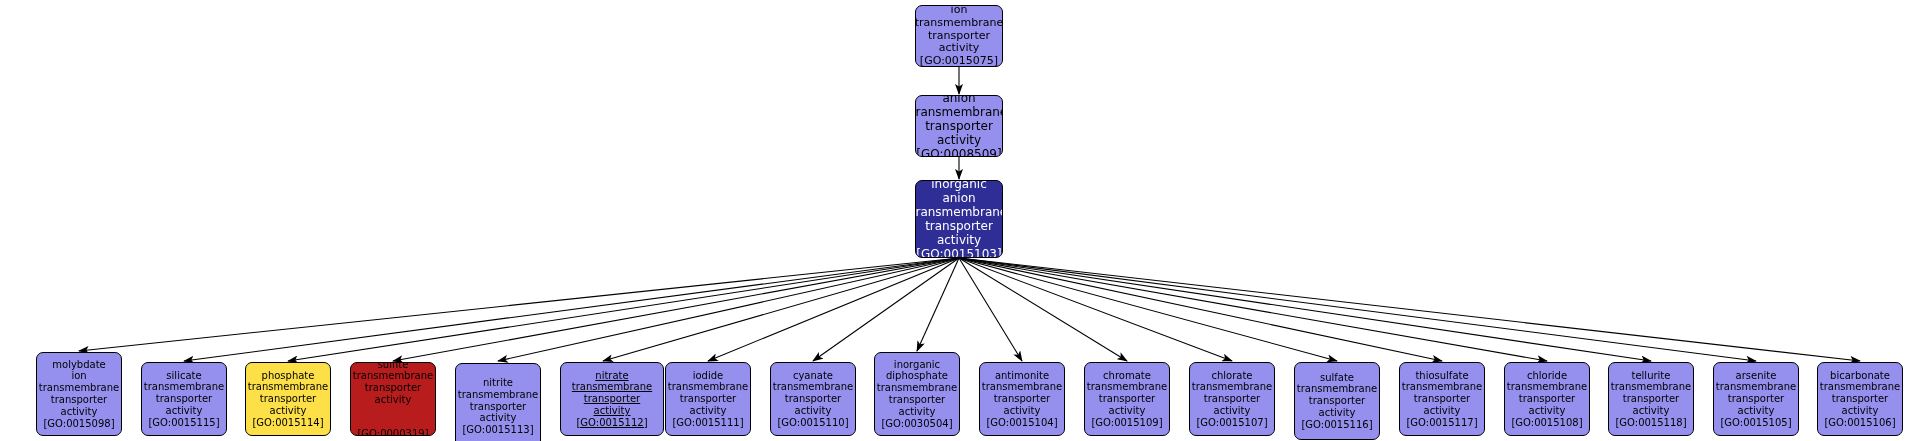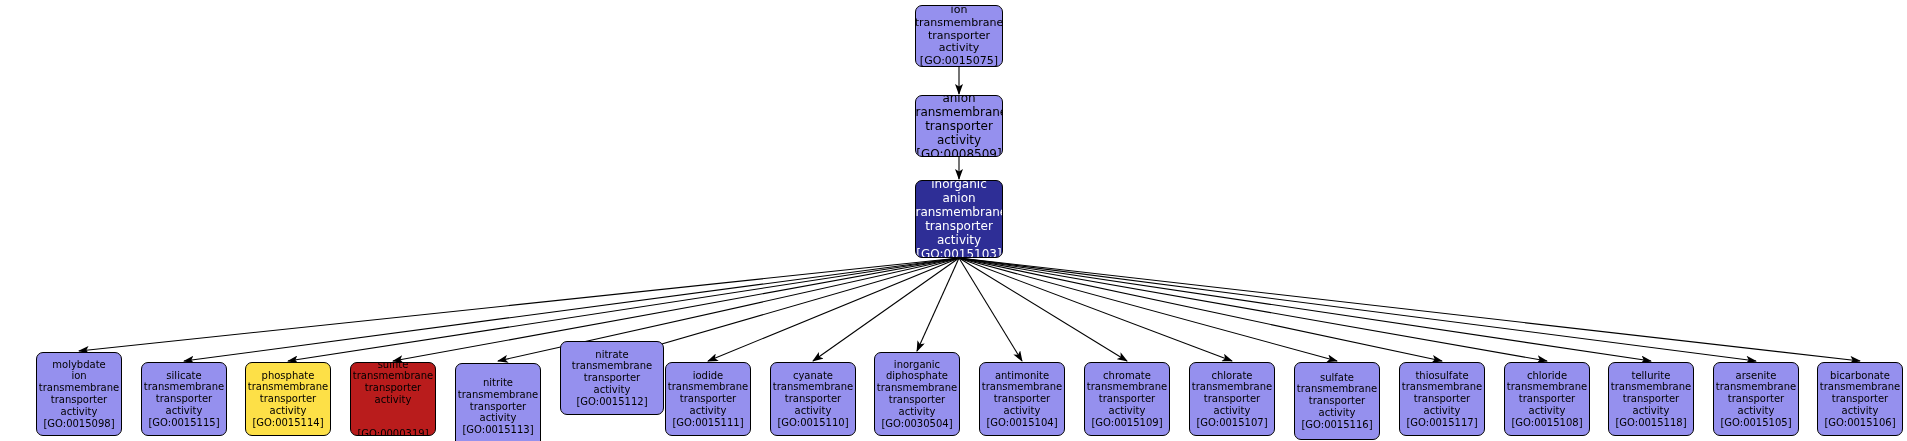"nitrate" div.go-node { text-decoration: none -> underline; top: 341px -> 362px }
